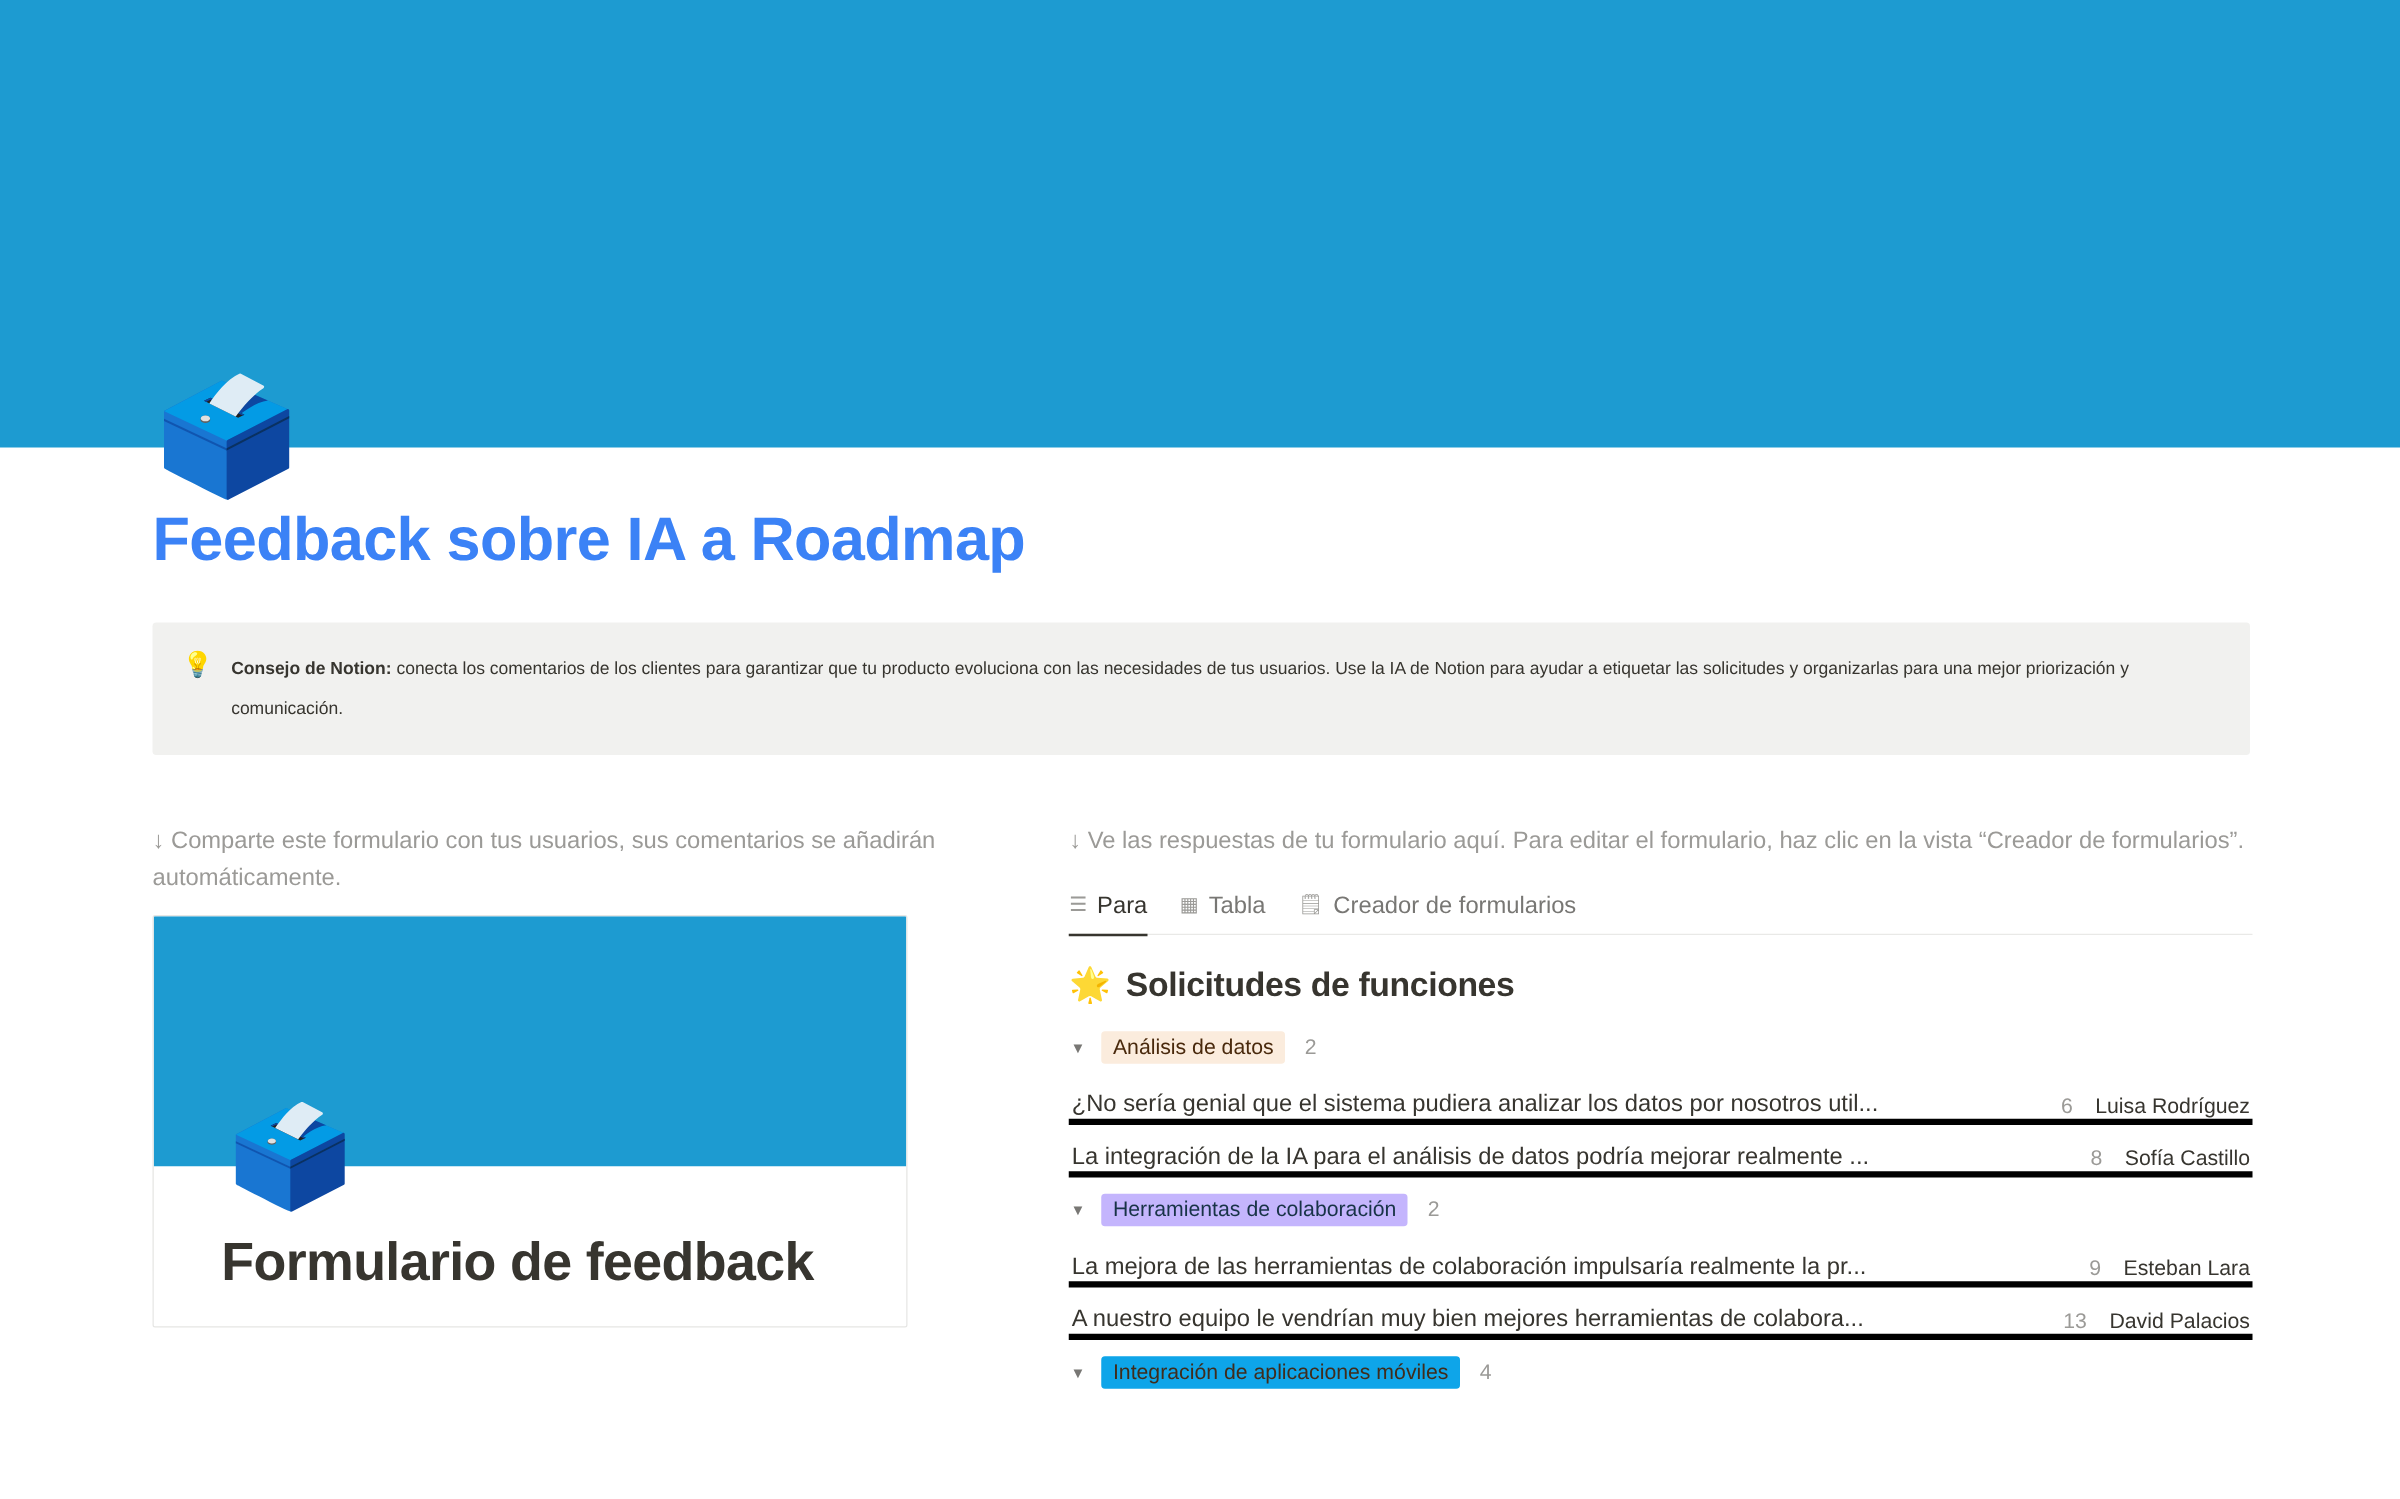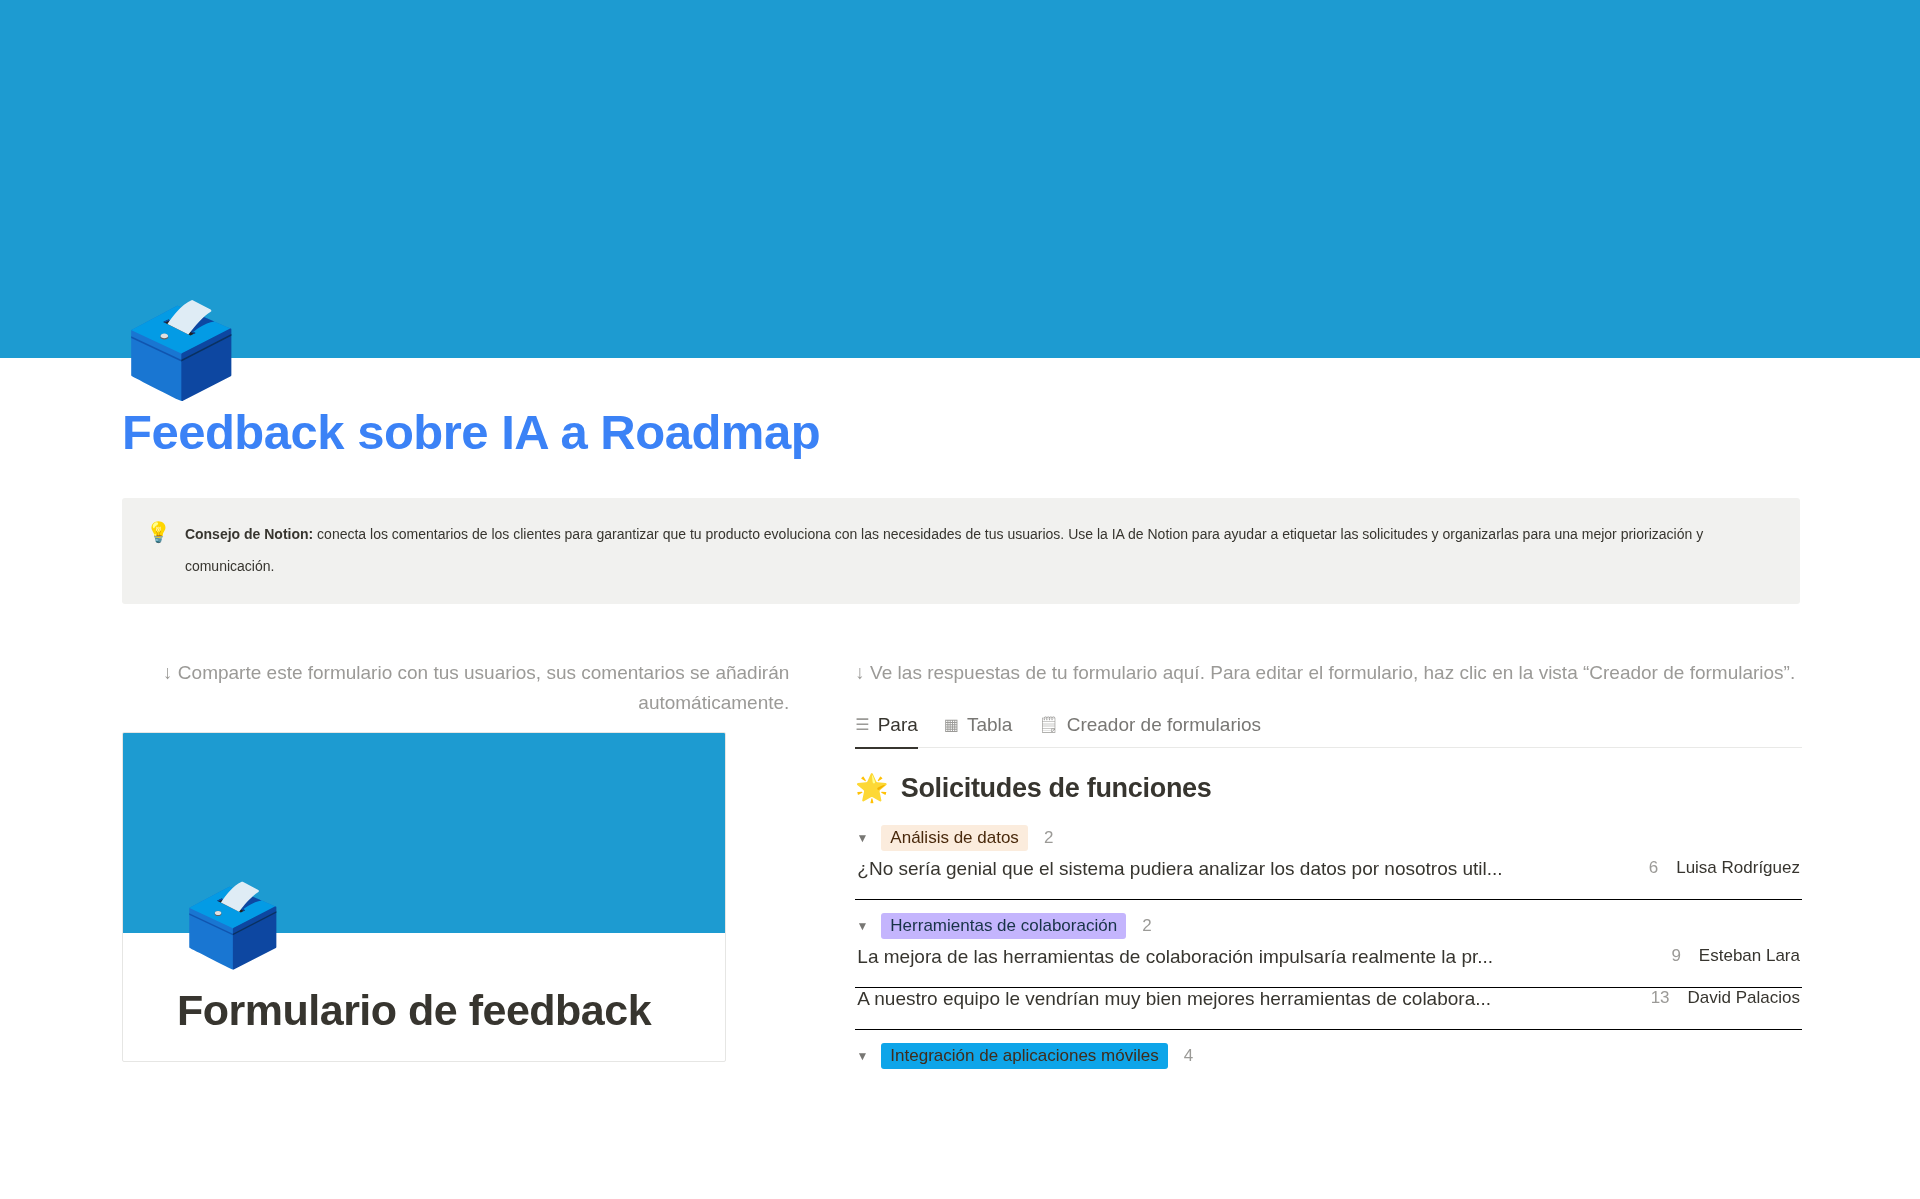"↓ Comparte este formulario con" .col-left { text-align: right -> none }
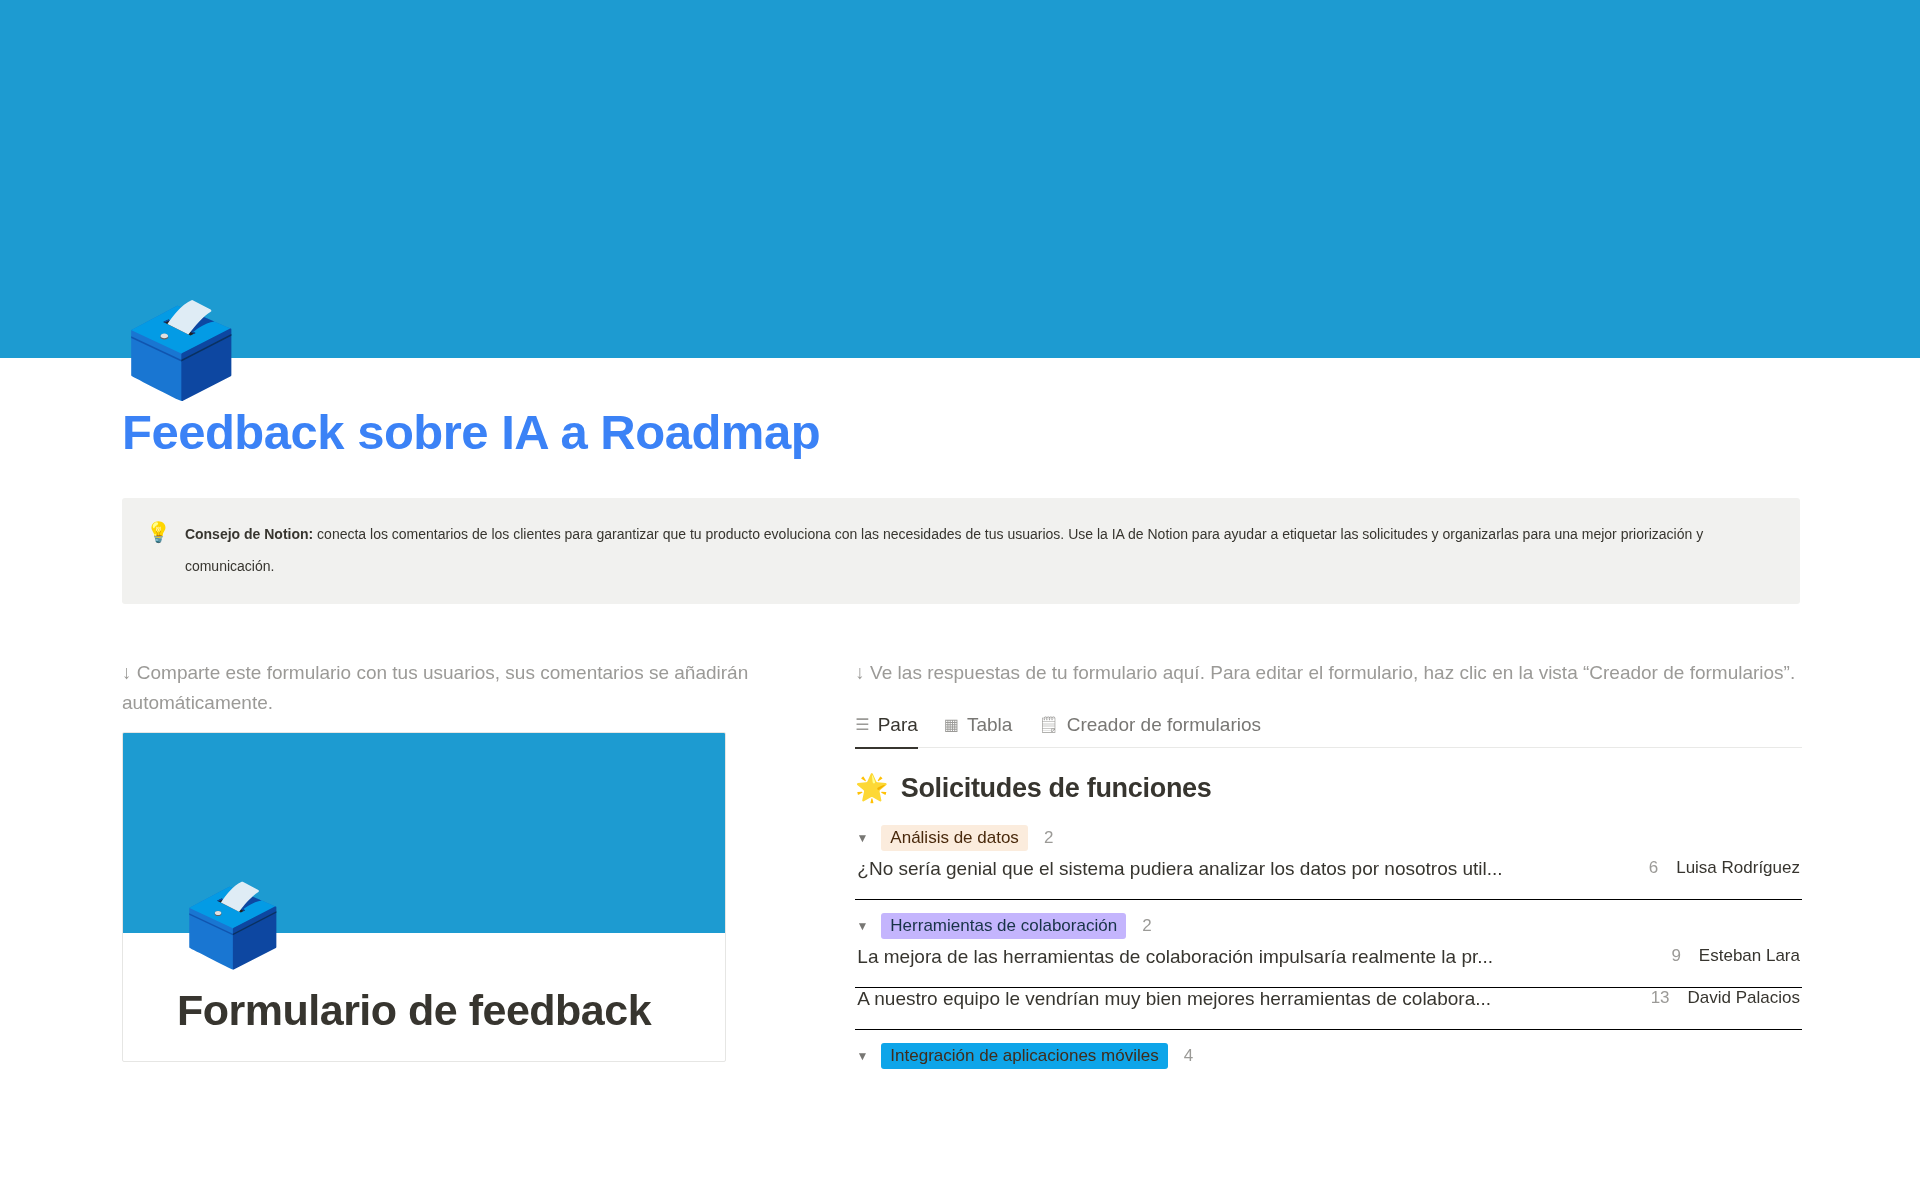"¿No sería genial que el" .row { align-items: flex-start -> flex-end; border-bottom: 1px solid #000000 -> 5px solid #000000 }
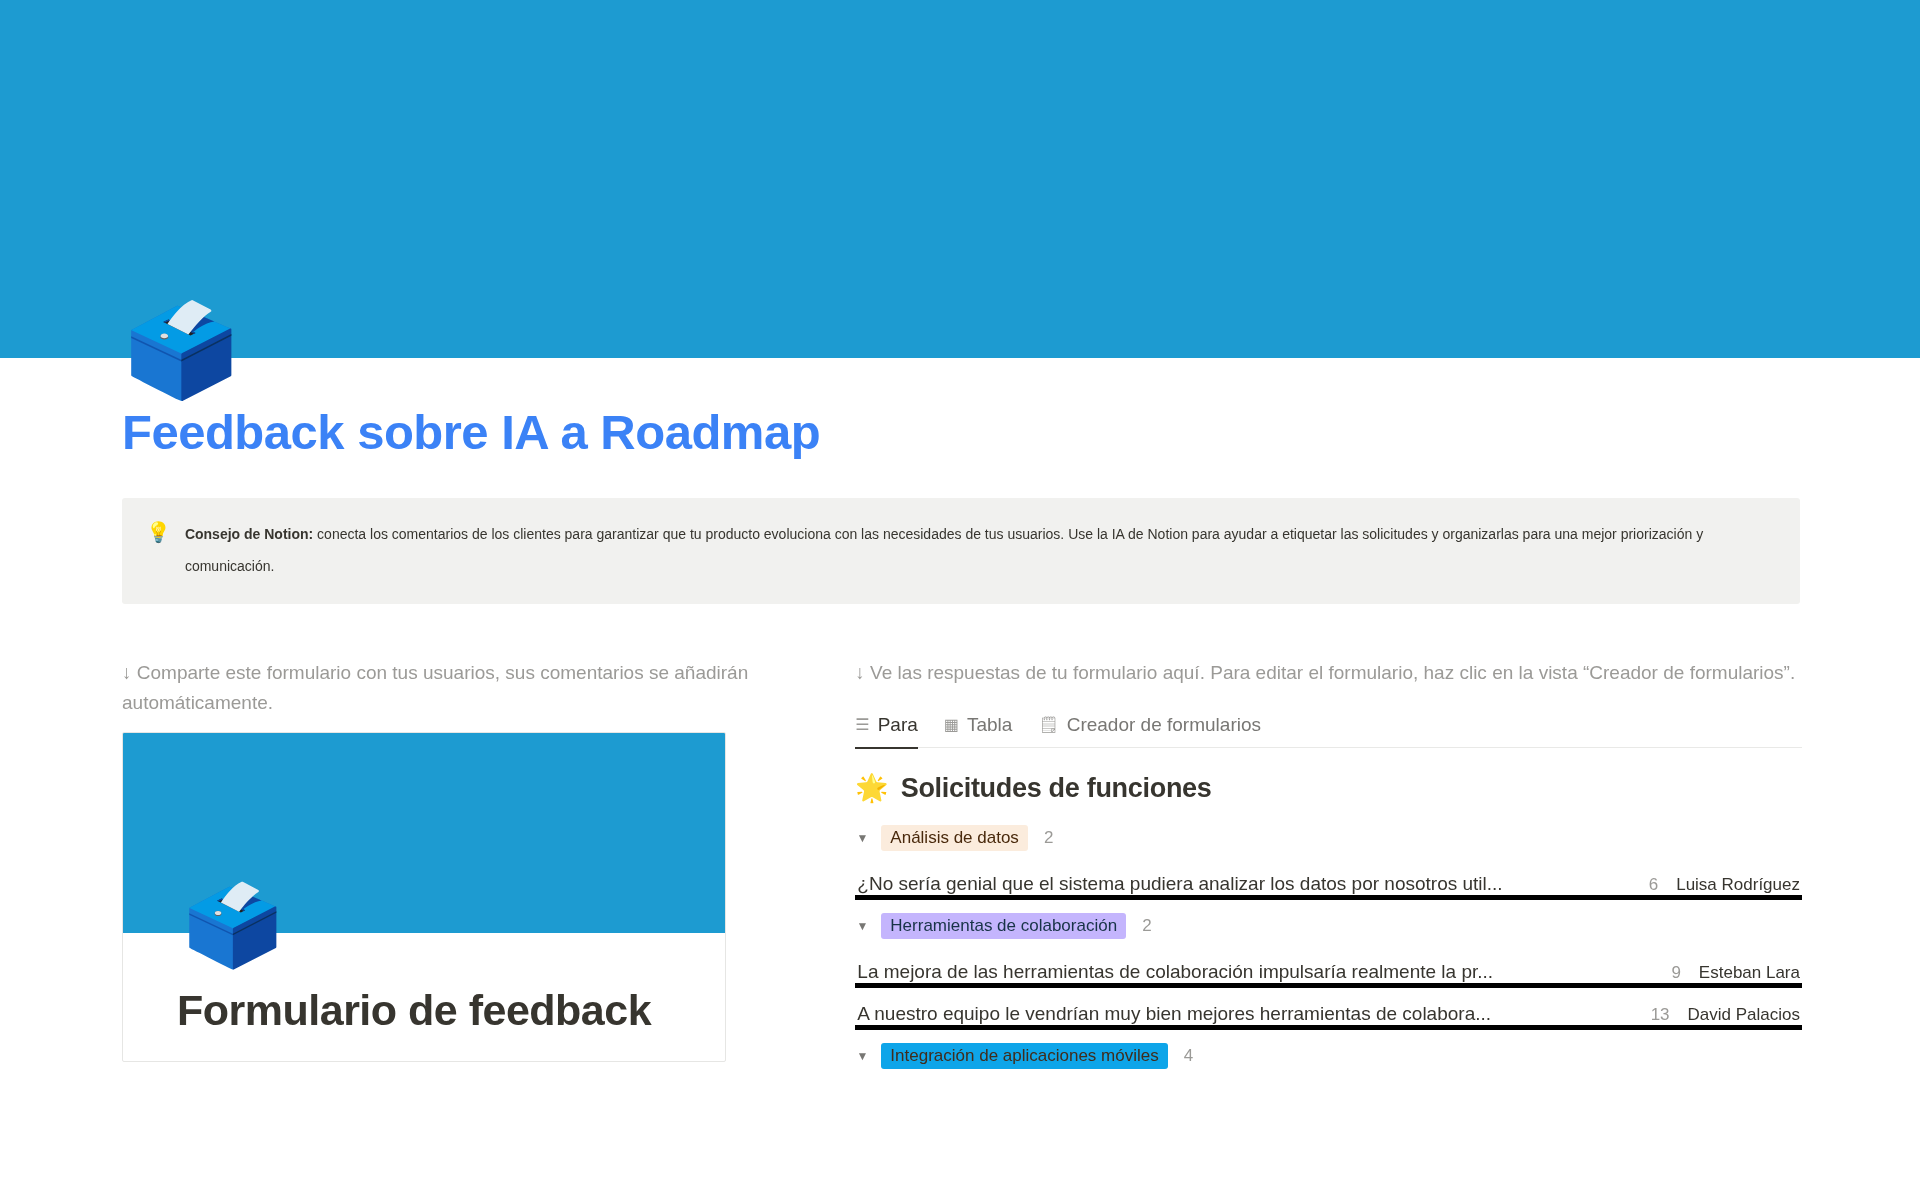"La integración de la IA" div.row { html: none -> <div> <span>La integración de la IA para el análisis de datos podría mejorar realmente ...</span> <span> <span>8</span> <span>Sofía Castillo</span> </span> </div> }
